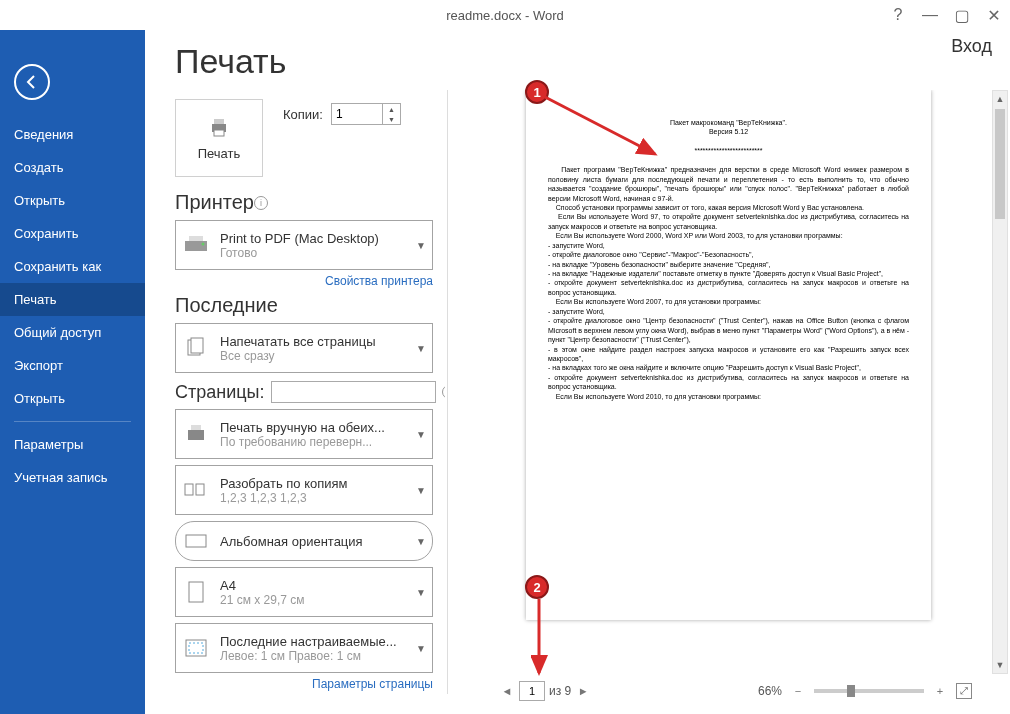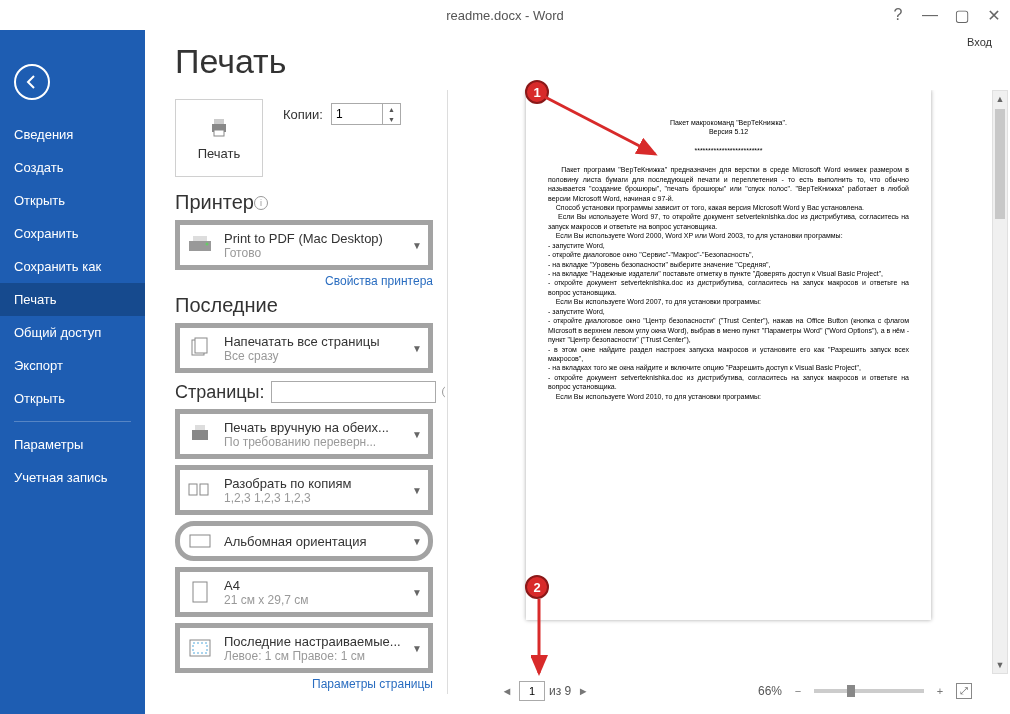"Вход" .login-link { font-size: 11px -> 18px }
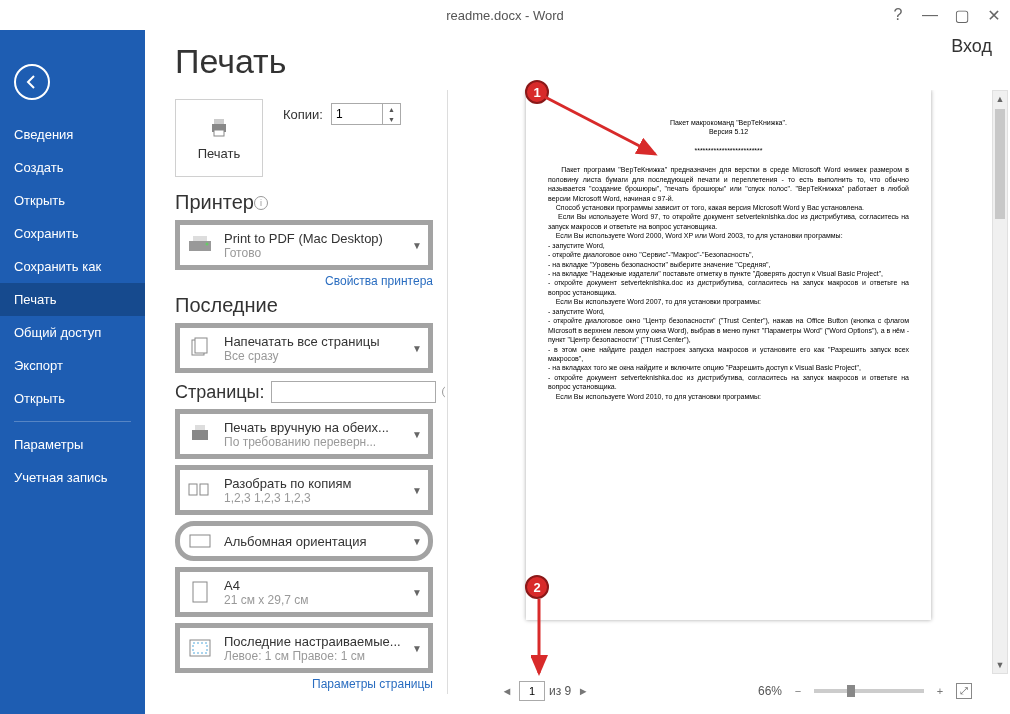"Print to PDF (Mac Desktop)" .dropdown { border: 5px solid #a3a3a3 -> 1px solid #a3a3a3 }
